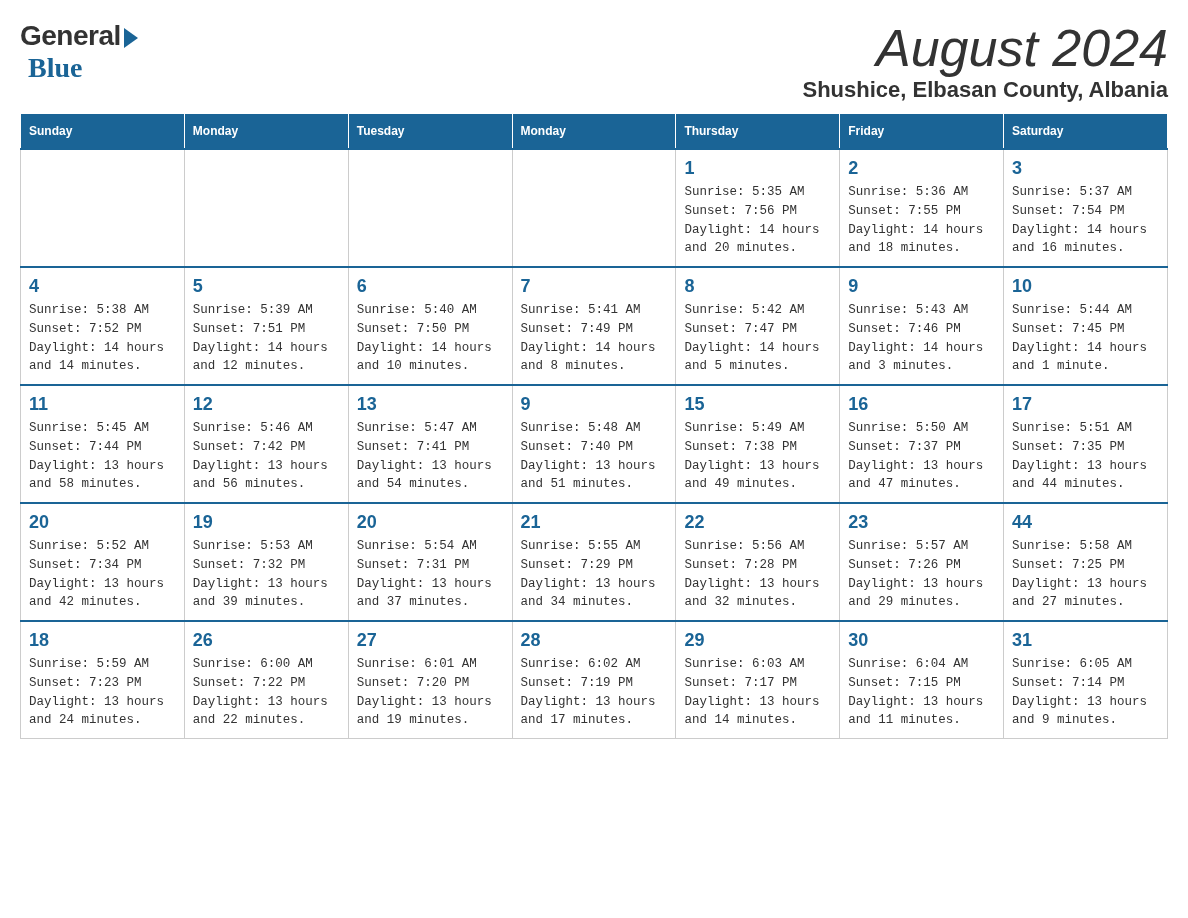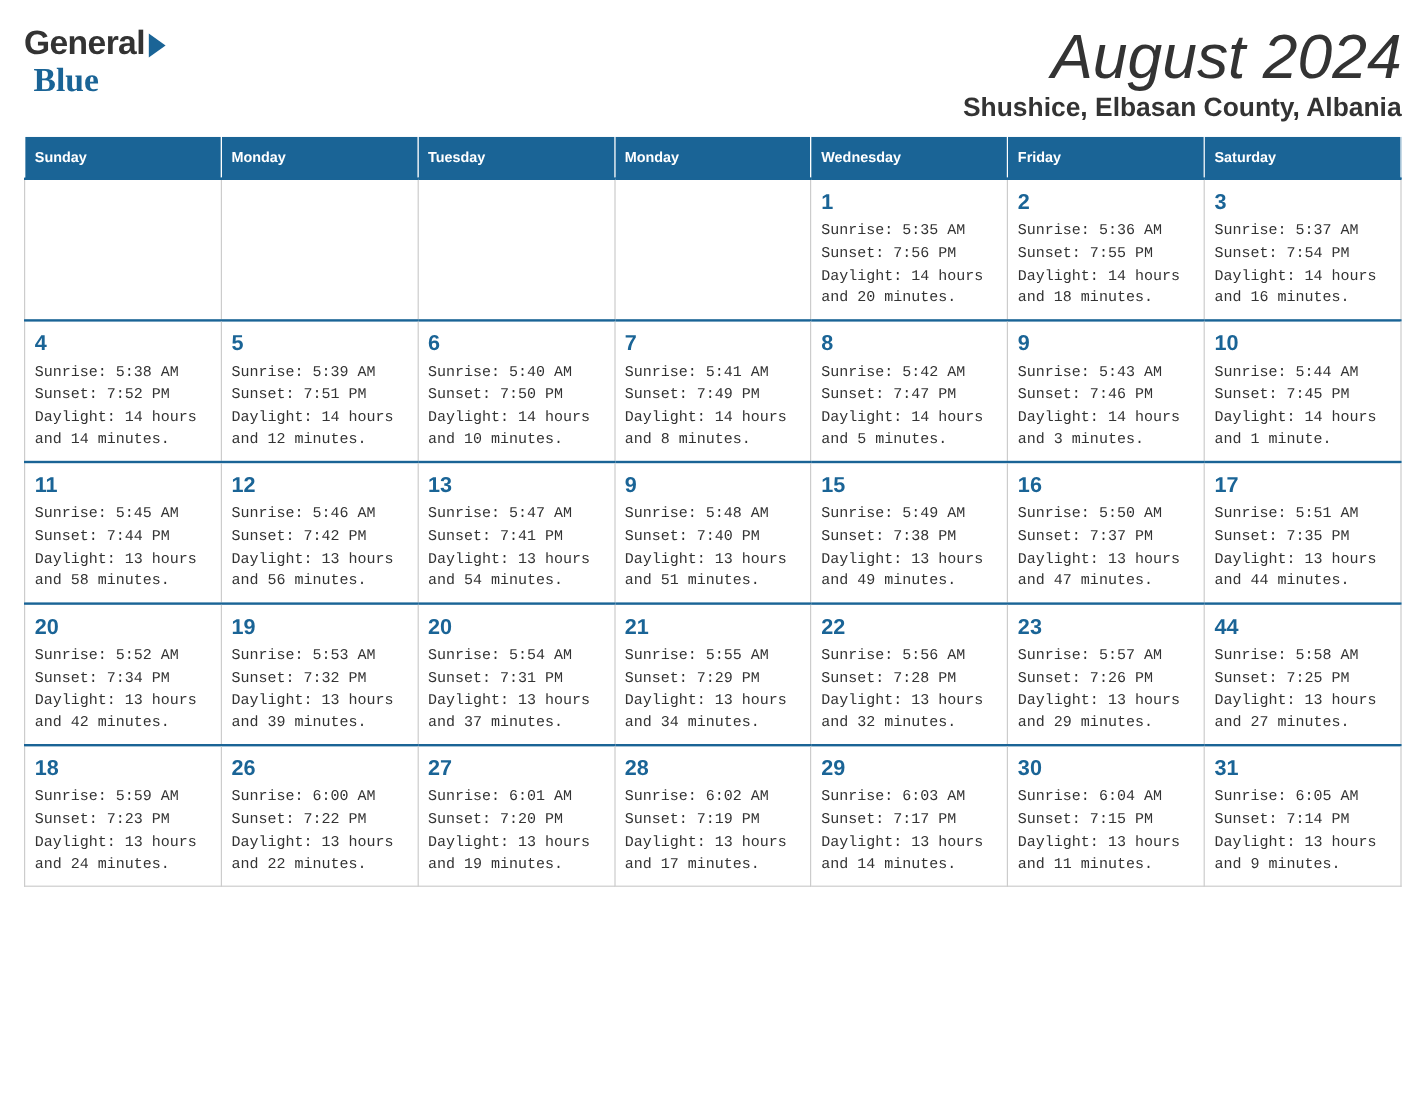"Wednesday" th { text: Wednesday -> Thursday }
